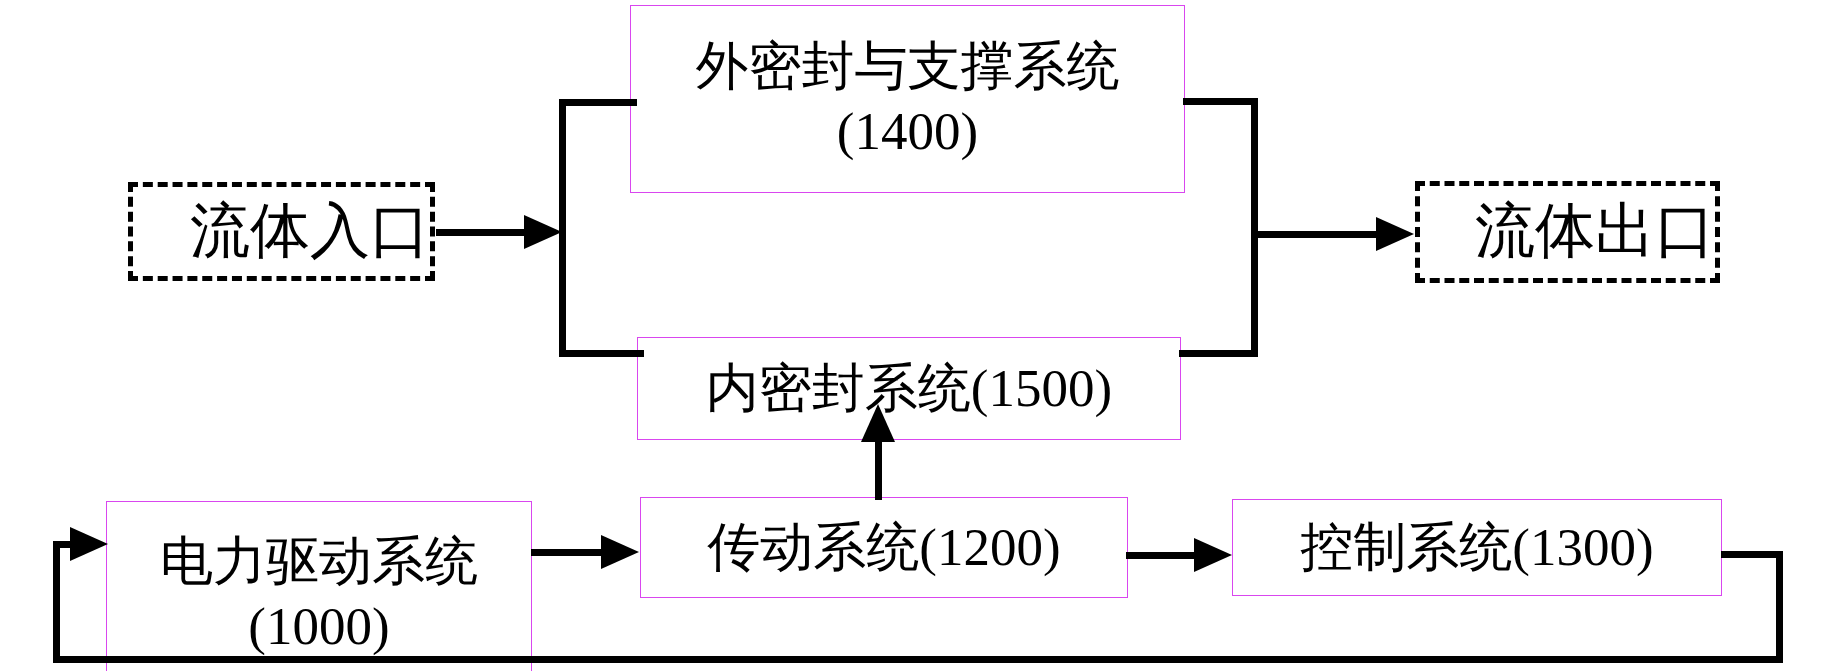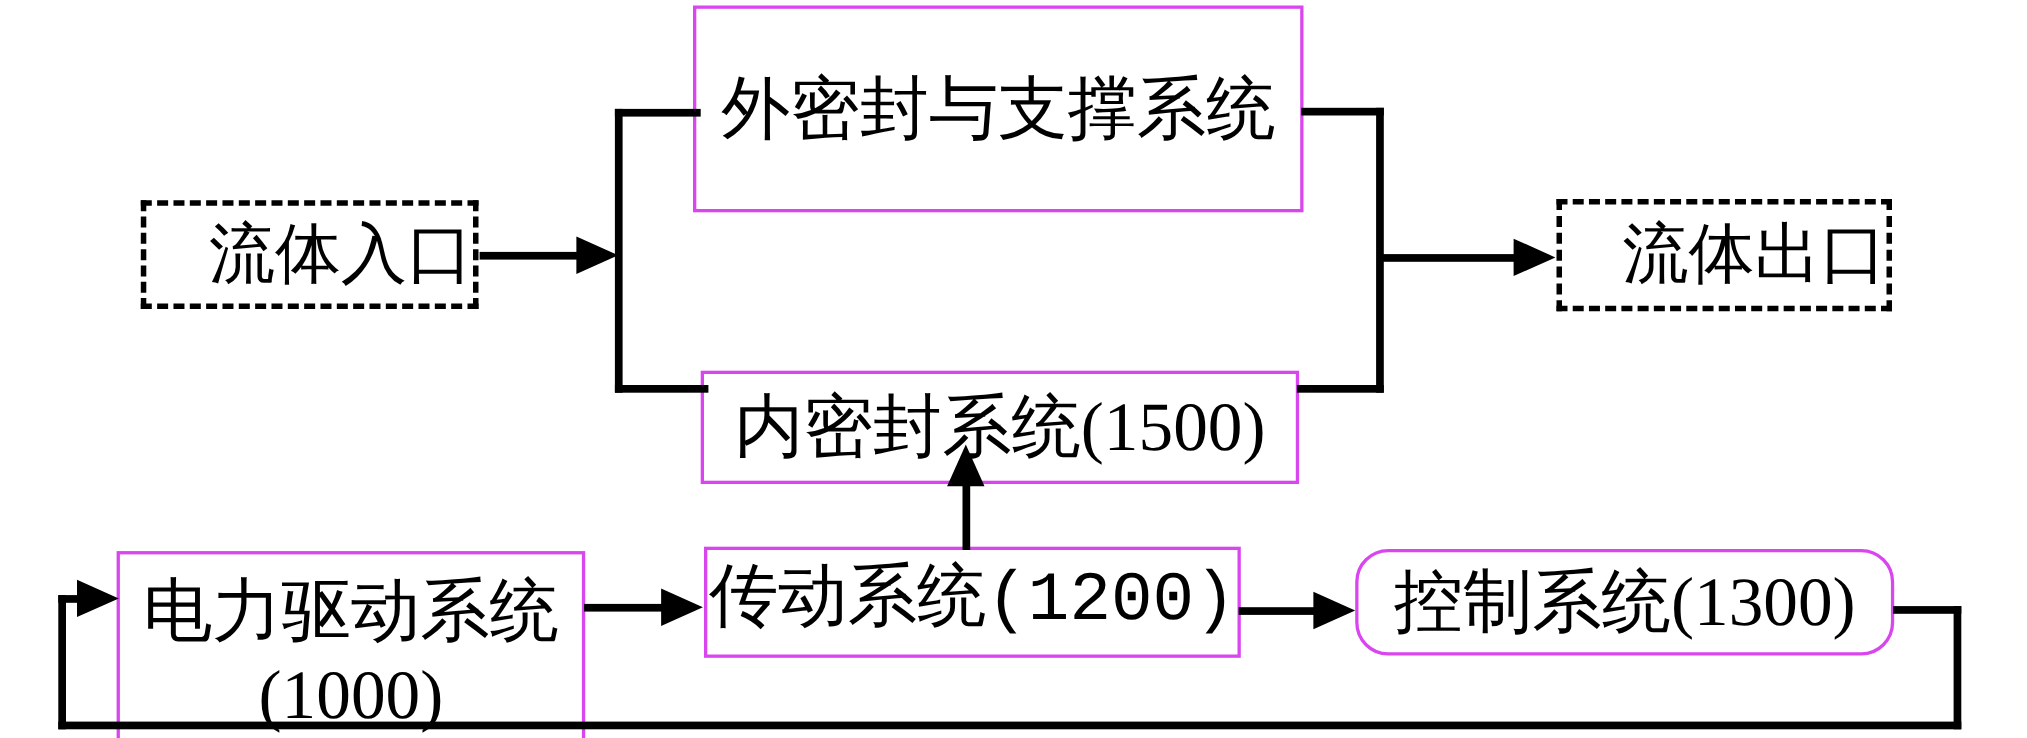"外密封与支撑系统" .box { border: 3px solid #d946ef -> 1px solid #d946ef; font-size: 63px -> 53px }
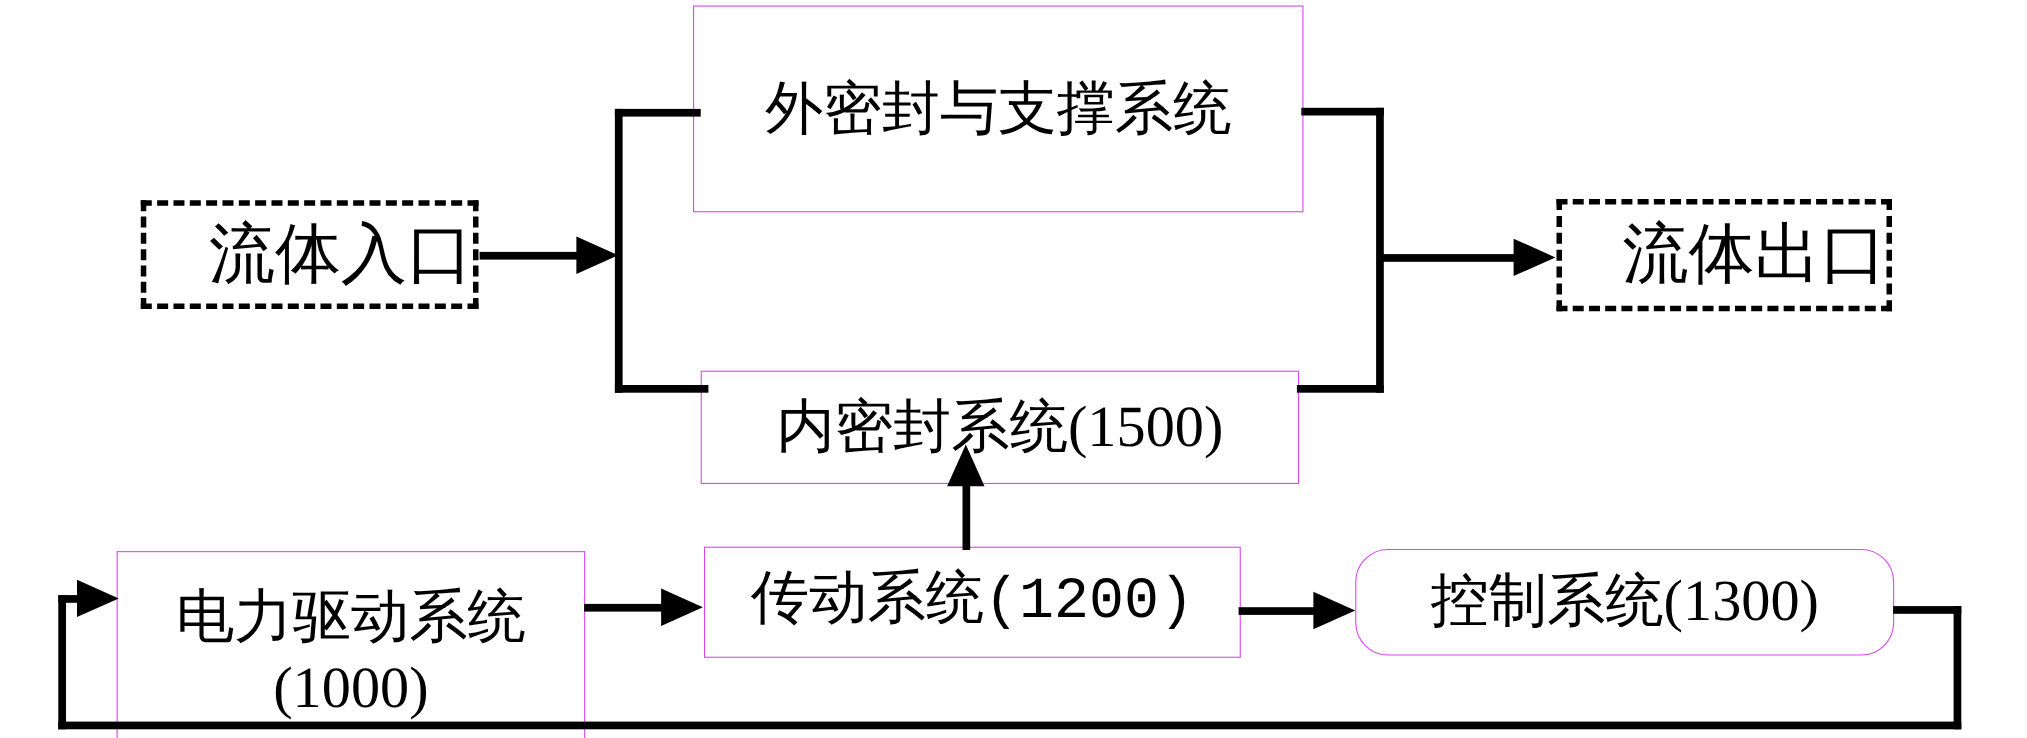"(1400)" div { html: none -> <div>(1400)</div> }
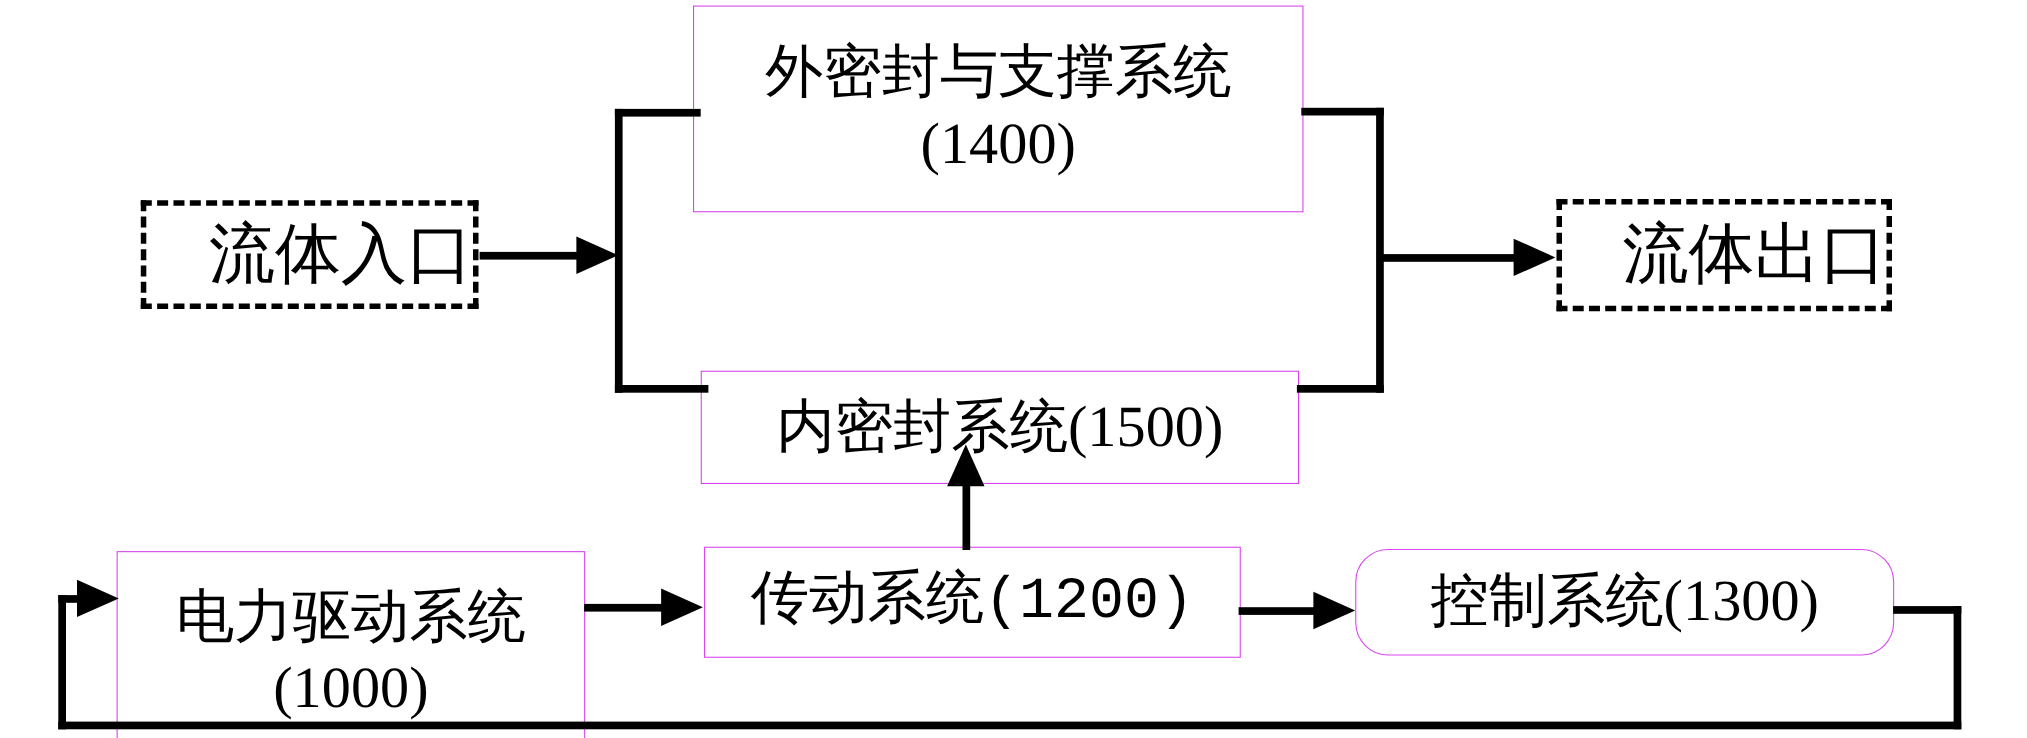"传动系统(1200)" .b1200 { font-family: Liberation Mono, monospace -> none }
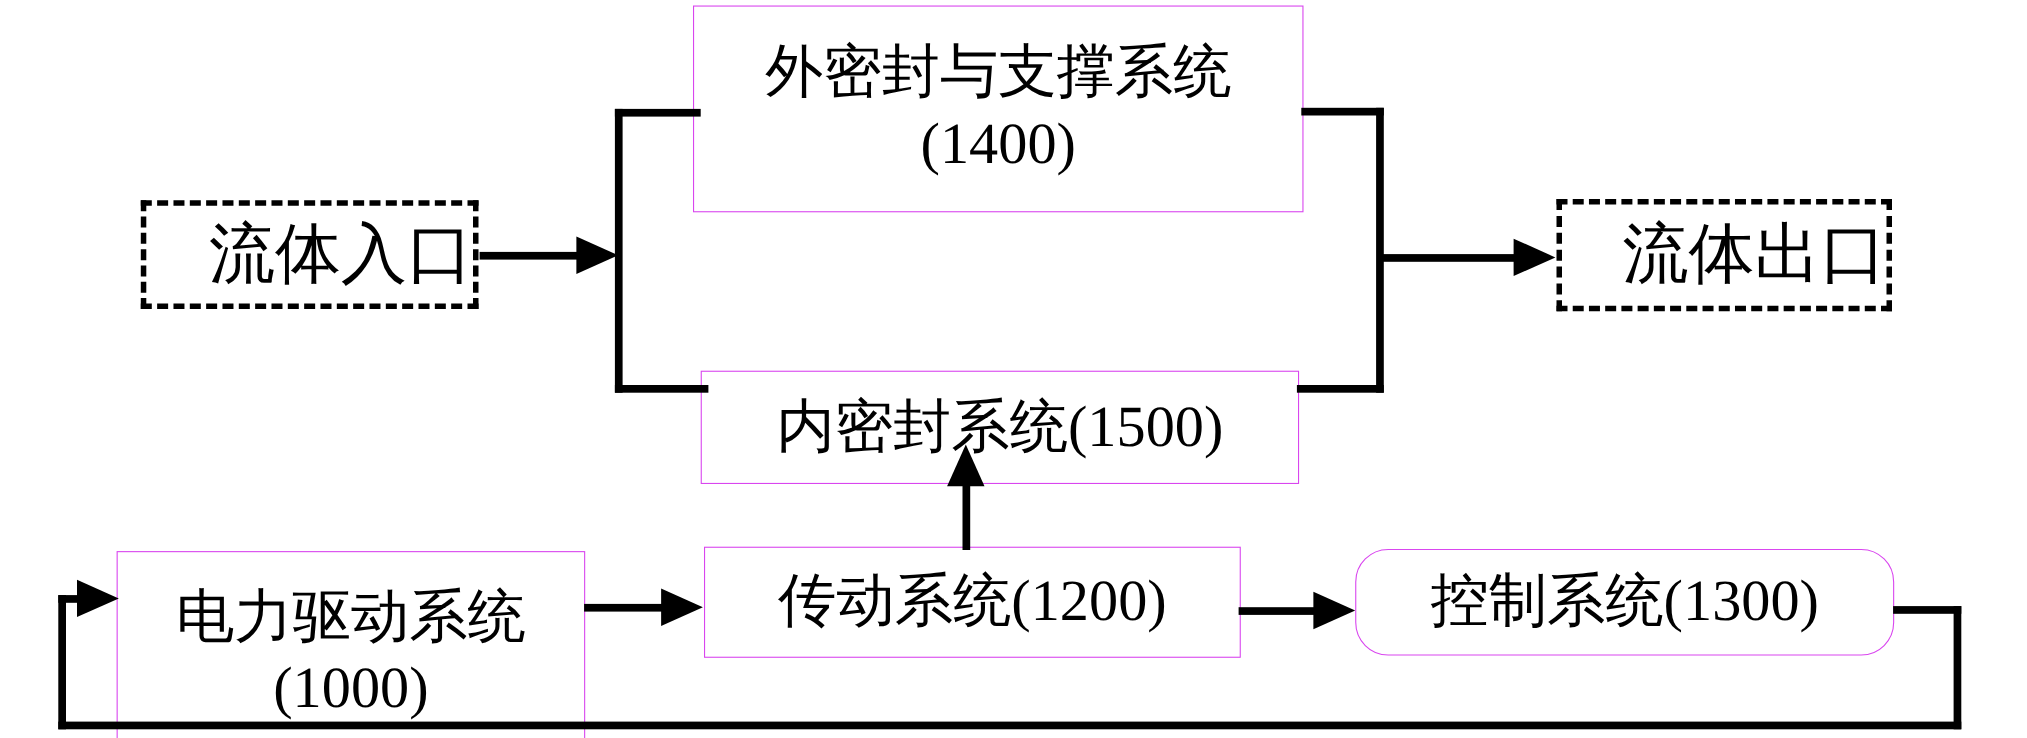"控制系统(1300)" .b1300 { border-radius: 30px -> none }
